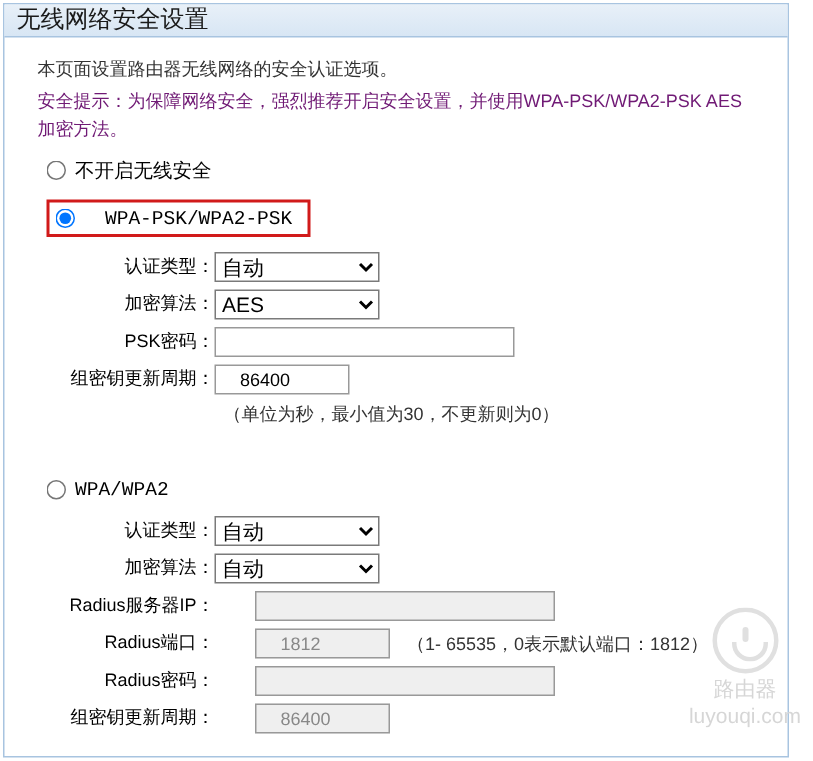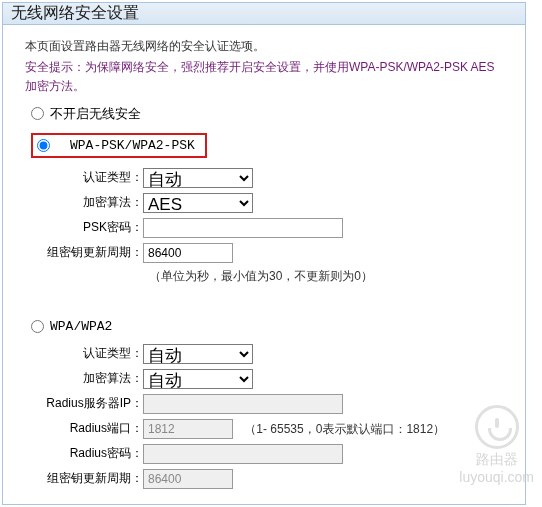"自动" .form-field select { font-size: 17px -> 14px }
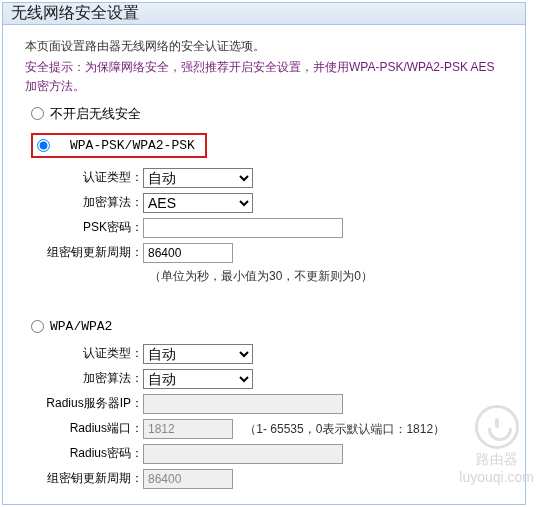"86400" .form-field input[type="text"] { padding: 0 4px -> 0 16px }
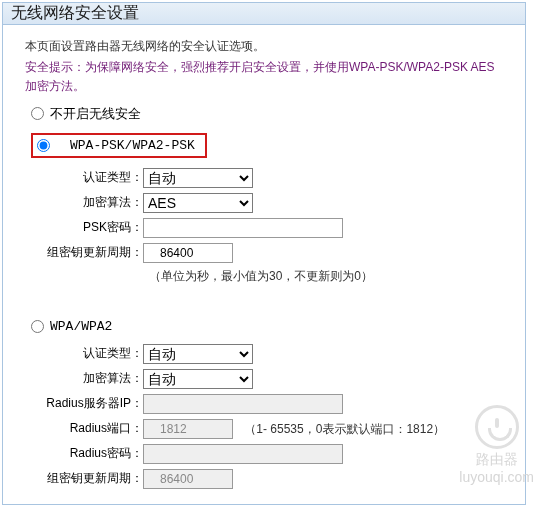"1812" .form-field input[disabled], .form-field .grayed { margin-left: none -> 27px }
